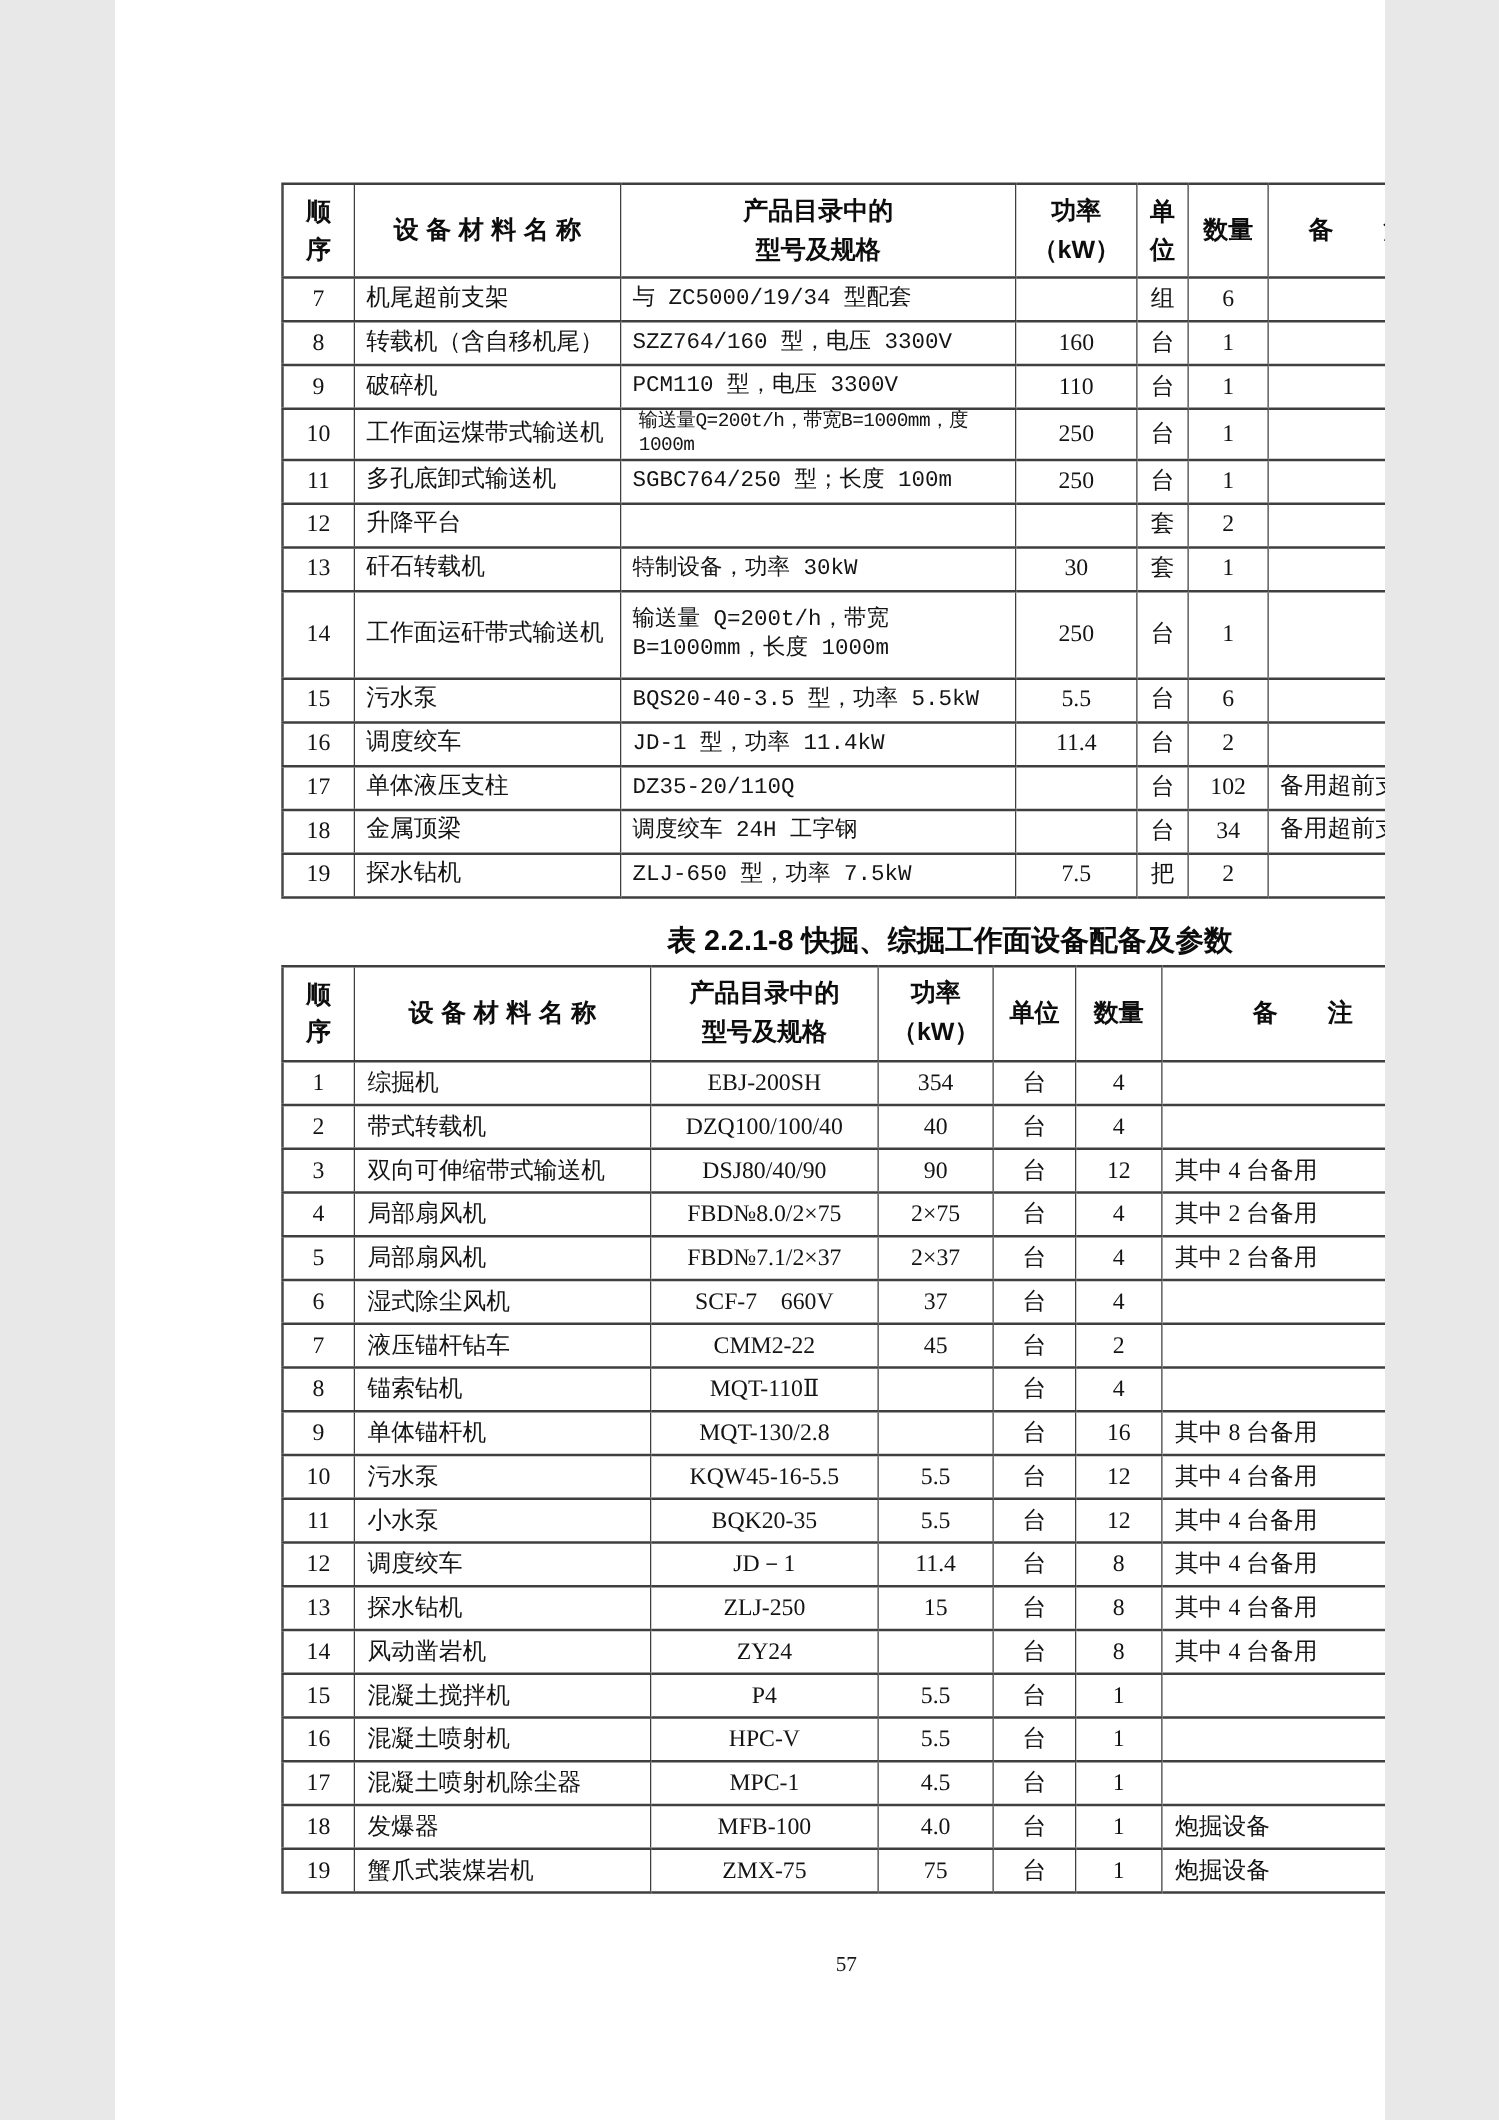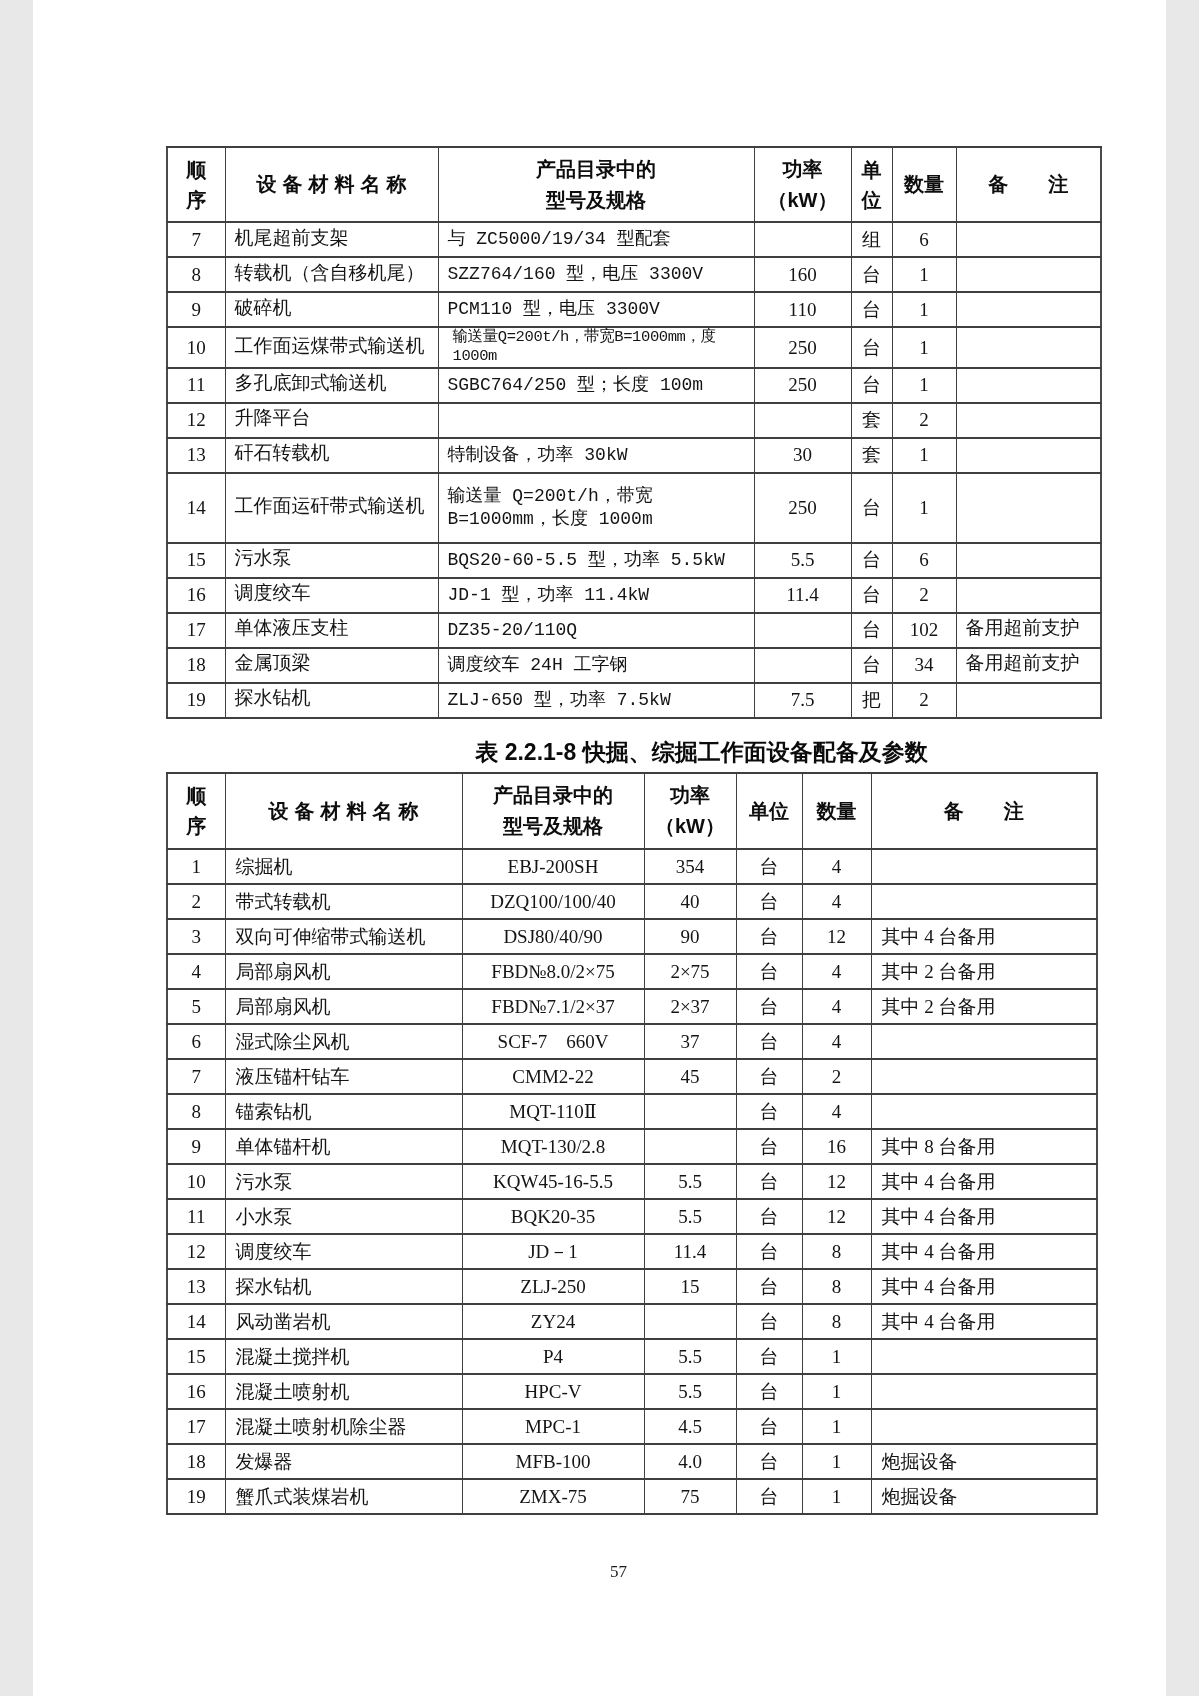"顺序" .page { width: 1133px -> 1016px }
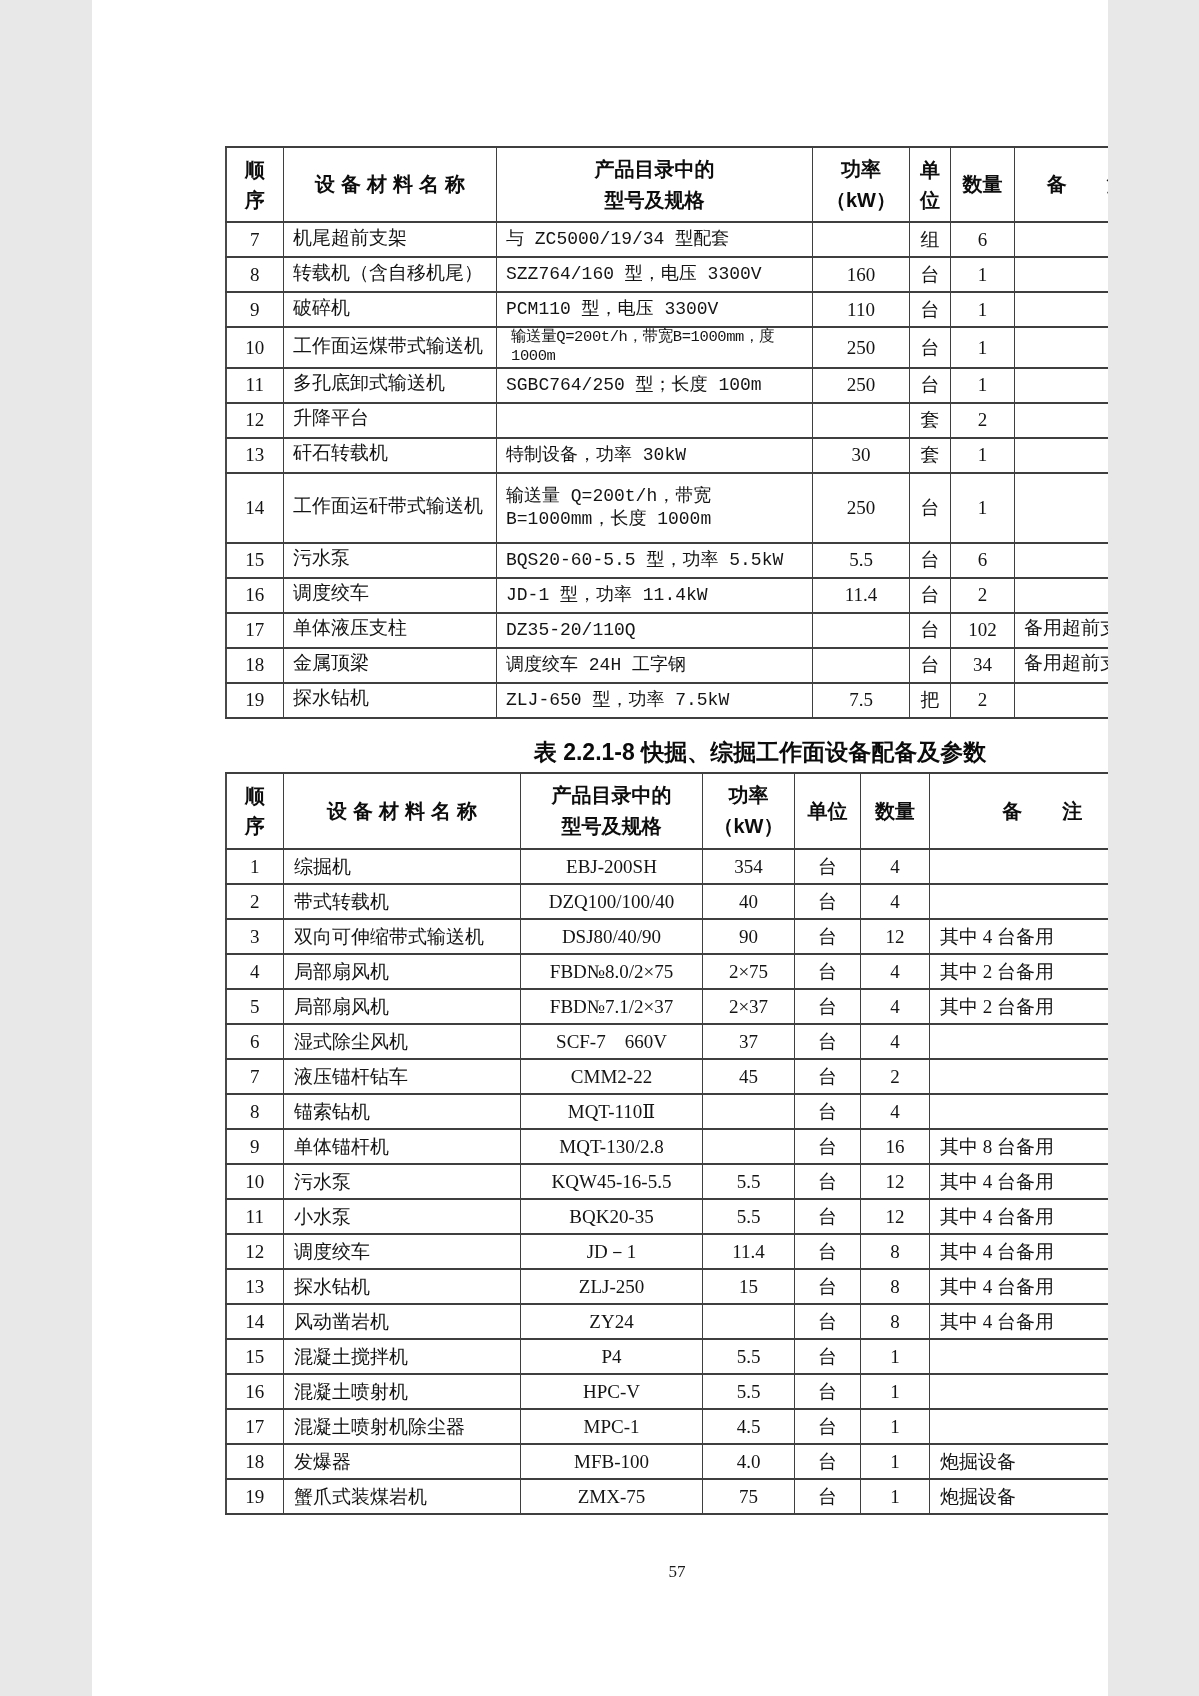"BQS20-60-5.5 型，功率 5.5kW" td.col-model { text: BQS20-60-5.5 -> BQS20-40-3.5 }
